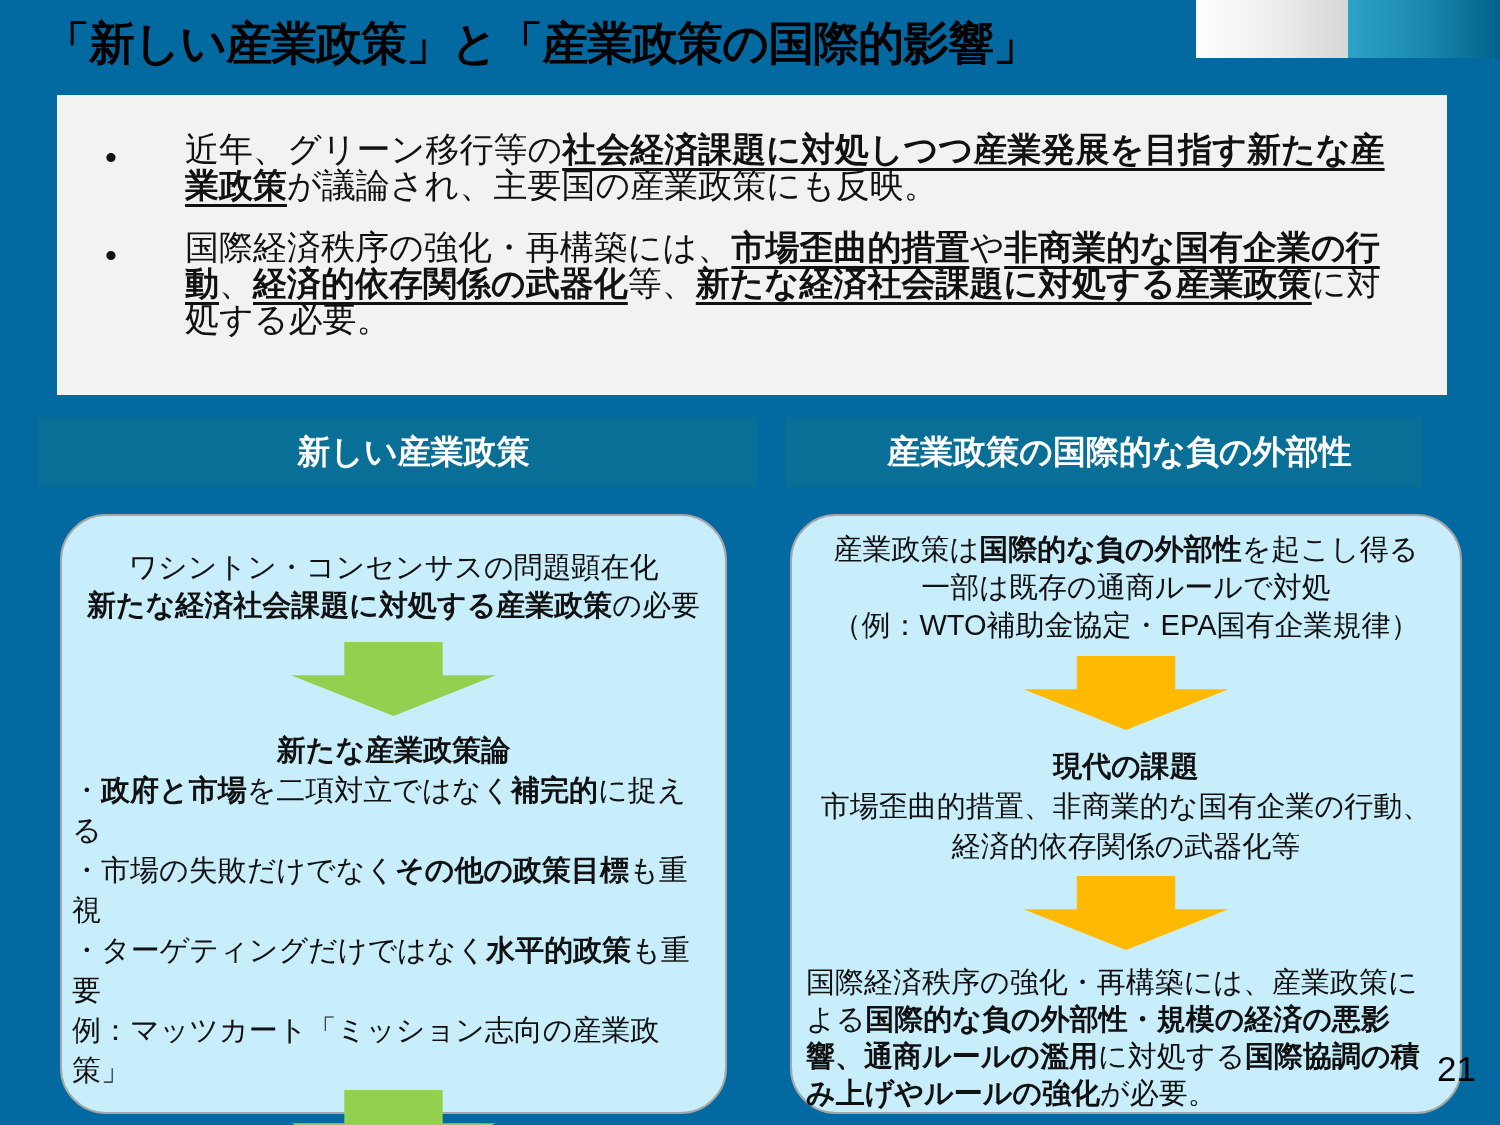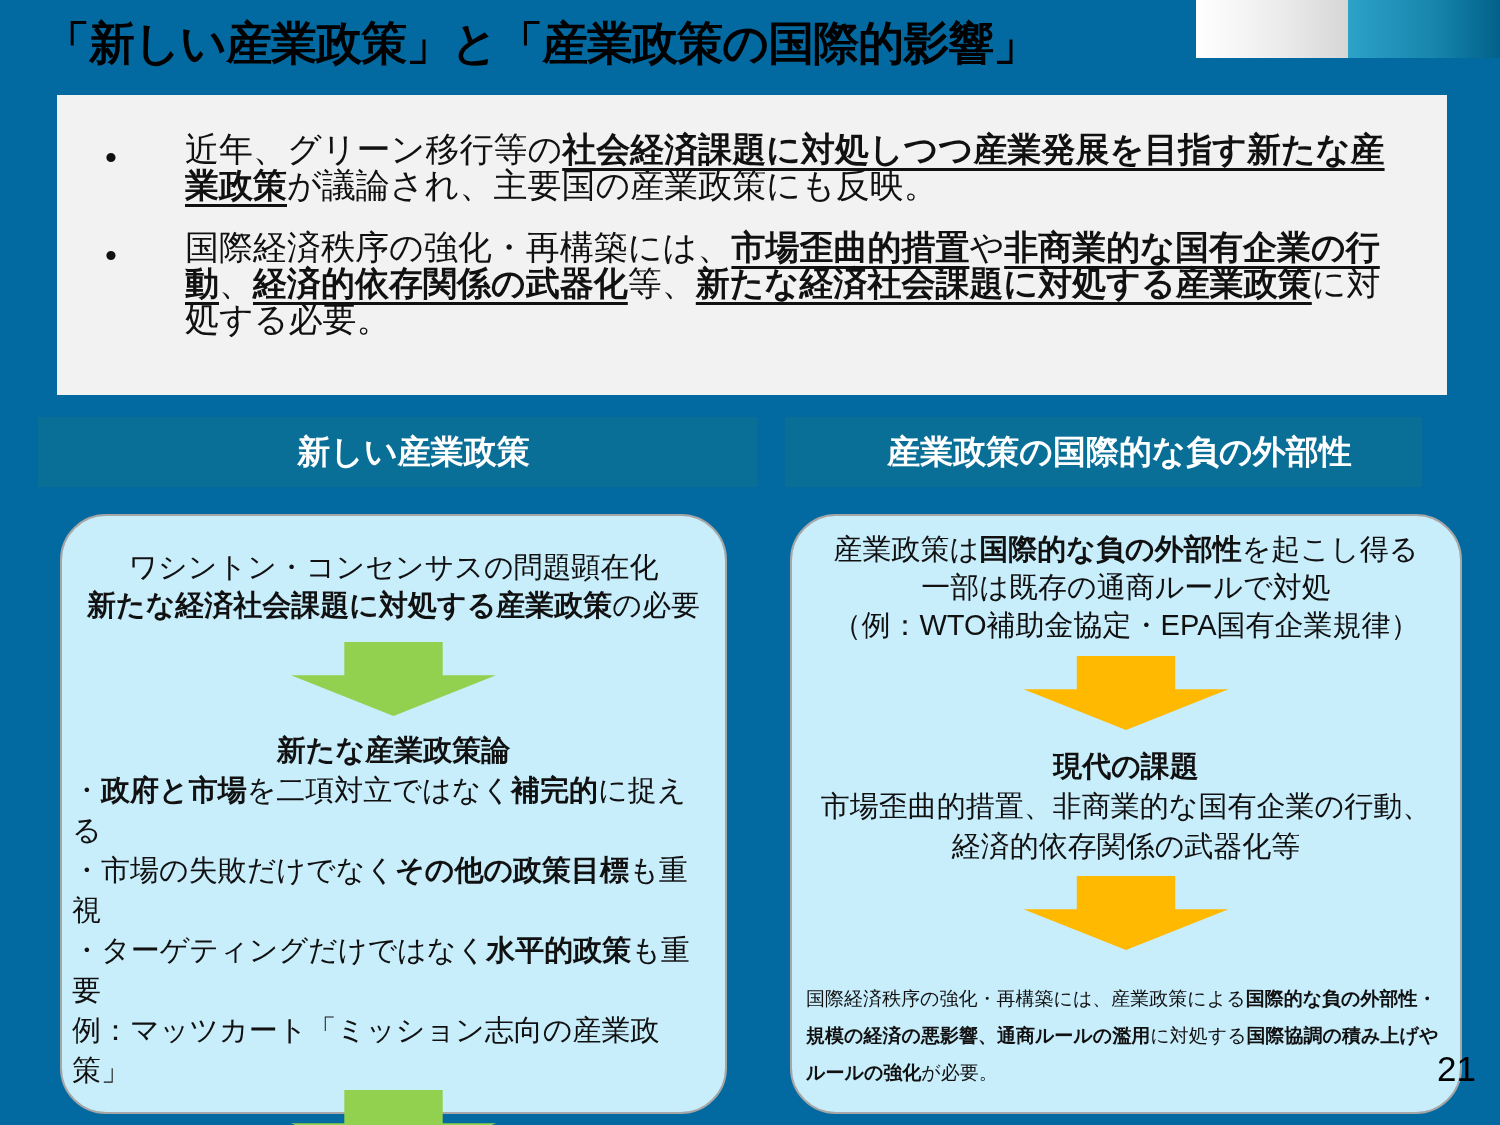"国際経済秩序の強化・再構築には、産業政策による国際的な負の外部性・規模の経済の悪" .paragraph { font-size: 19px -> 29px; margin-top: 30px -> 14px }
